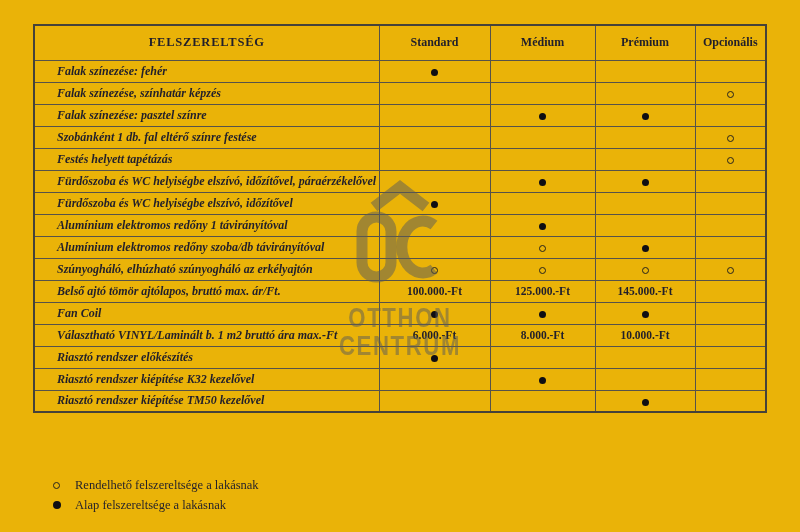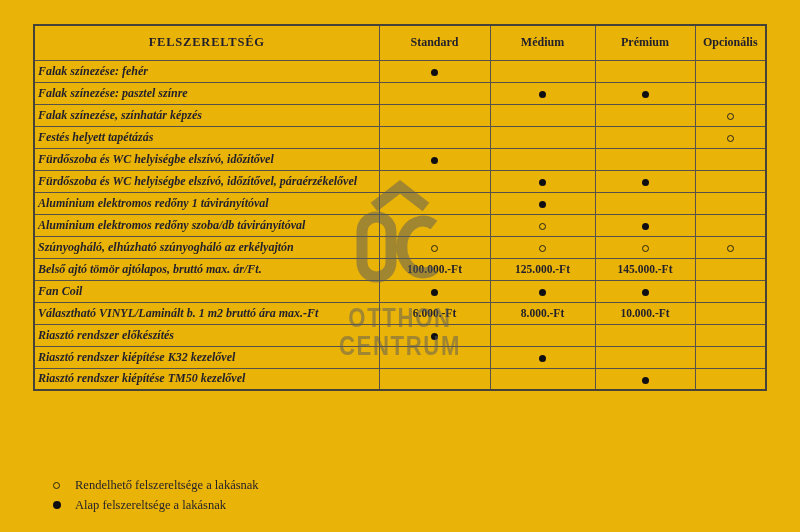"Falak színezése: fehér" td.label { padding: 0 4px 0 3px -> 0 4px 0 22px }
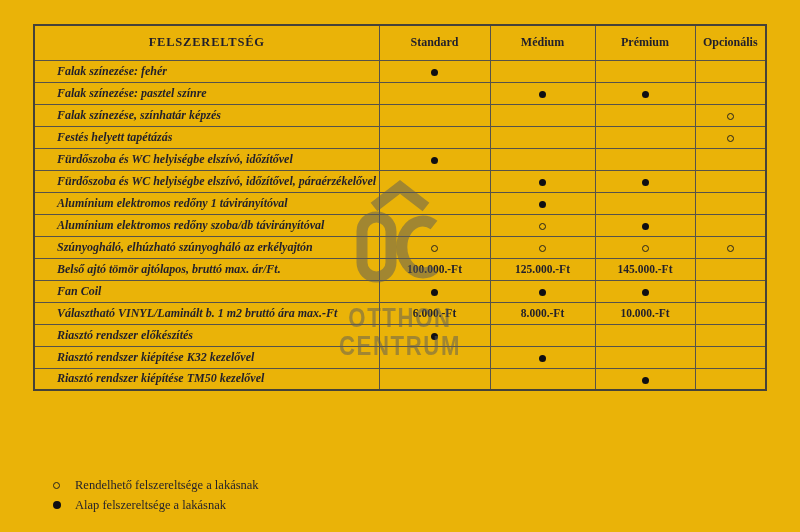"Falak színezése: pasztel színre" tr { order: before "Falak színezése, színhatár képzés" -> after "Falak színezése, színhatár képzés" }
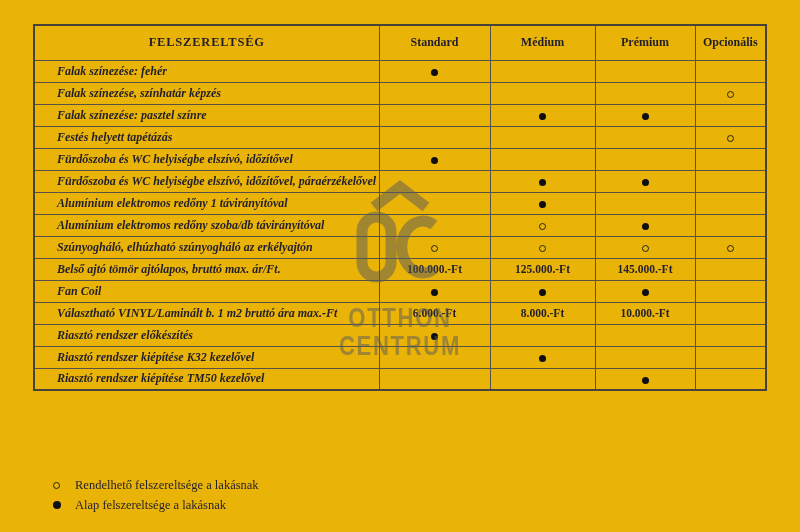"Szobánként 1 db. fal eltérő" tr { html: none -> <tr> <td>Szobánként 1 db. fal eltérő színre festése</td> <td></td> <td></td> <td></td> <td><span></span></td> </tr> }
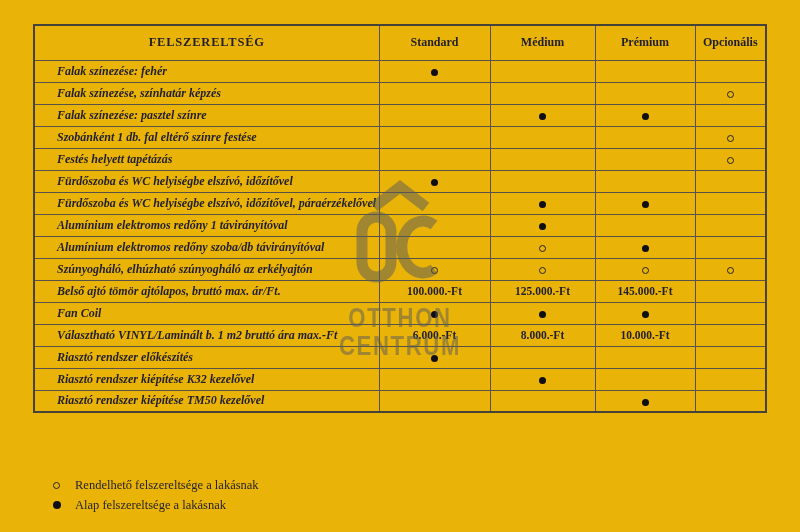"Fürdőszoba és WC helyiségbe elszívó," tr { order: before "Fürdőszoba és WC helyiségbe elszívó, időzítővel," -> after "Fürdőszoba és WC helyiségbe elszívó, időzítővel," }
